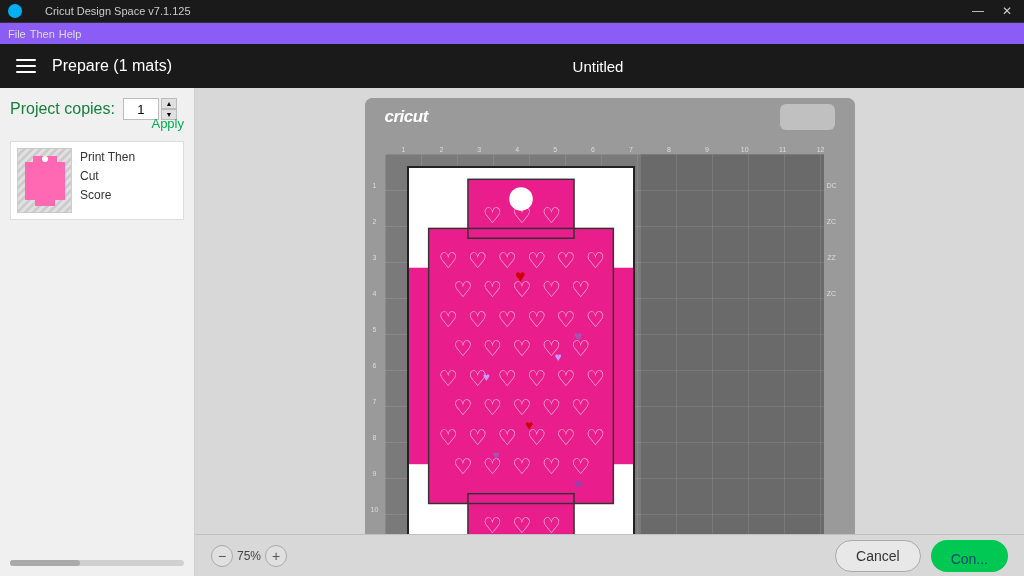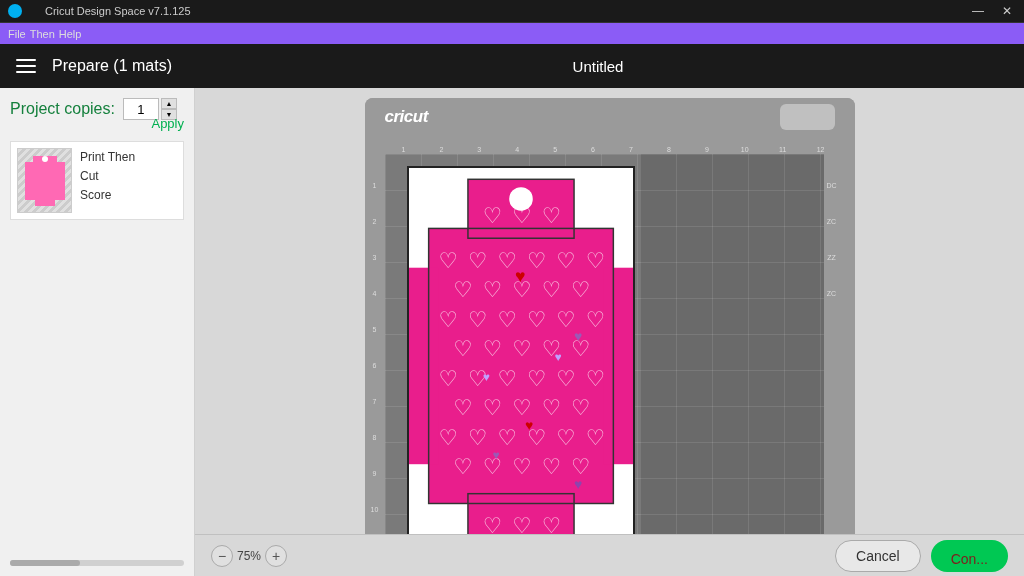"Con..." .continue-btn { color: #7f1d1d -> #0c4a6e }
